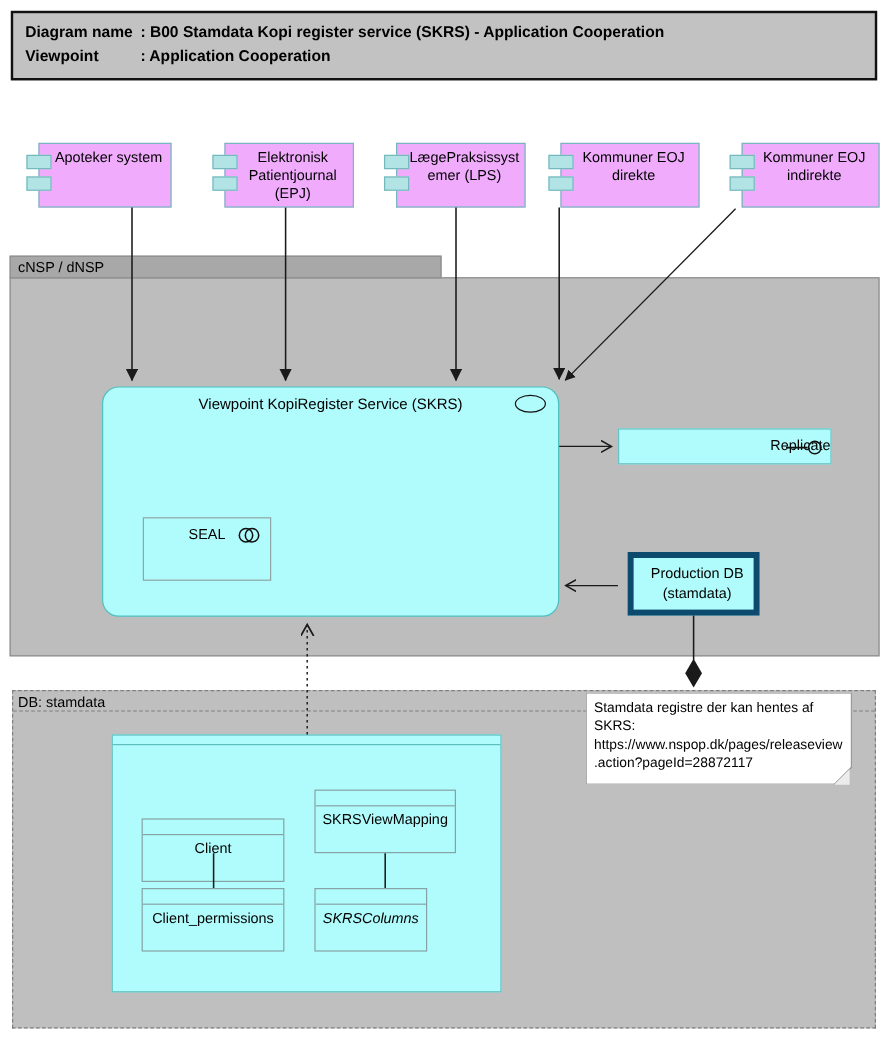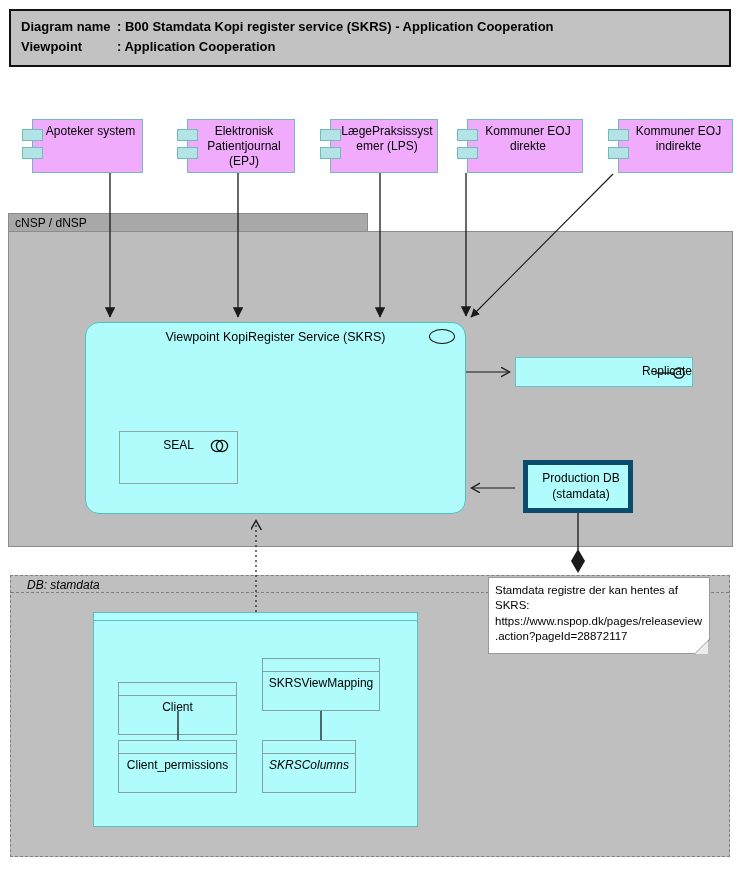"SEAL" .seal { width: 119px -> 107px }
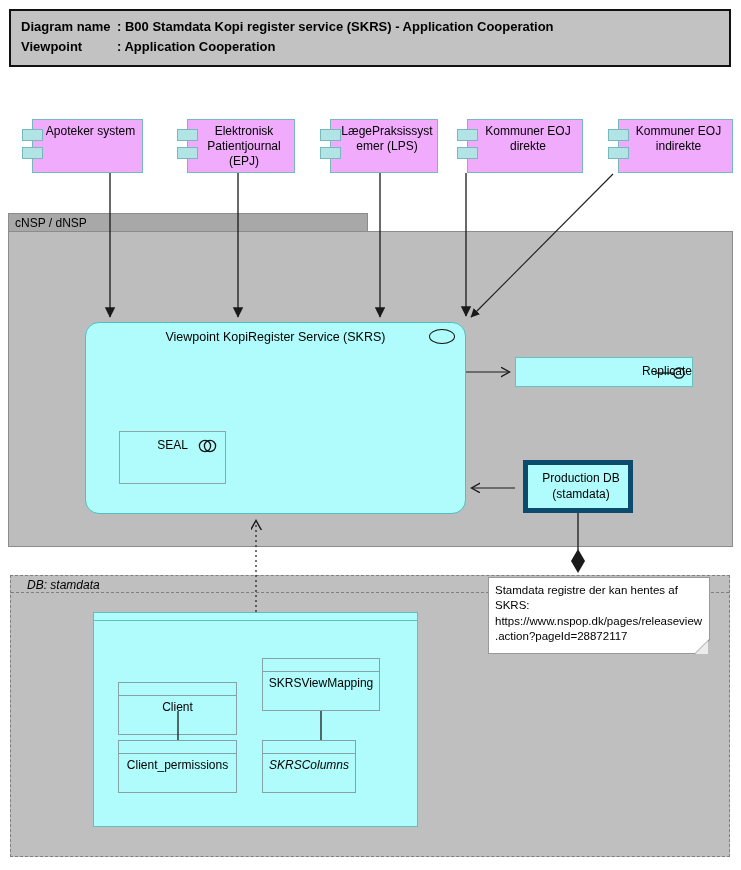"DB: stamdata" .db-grp-header { font-style: italic -> none; padding: 2px 0 0 16px -> 2px 0 0 4px }
